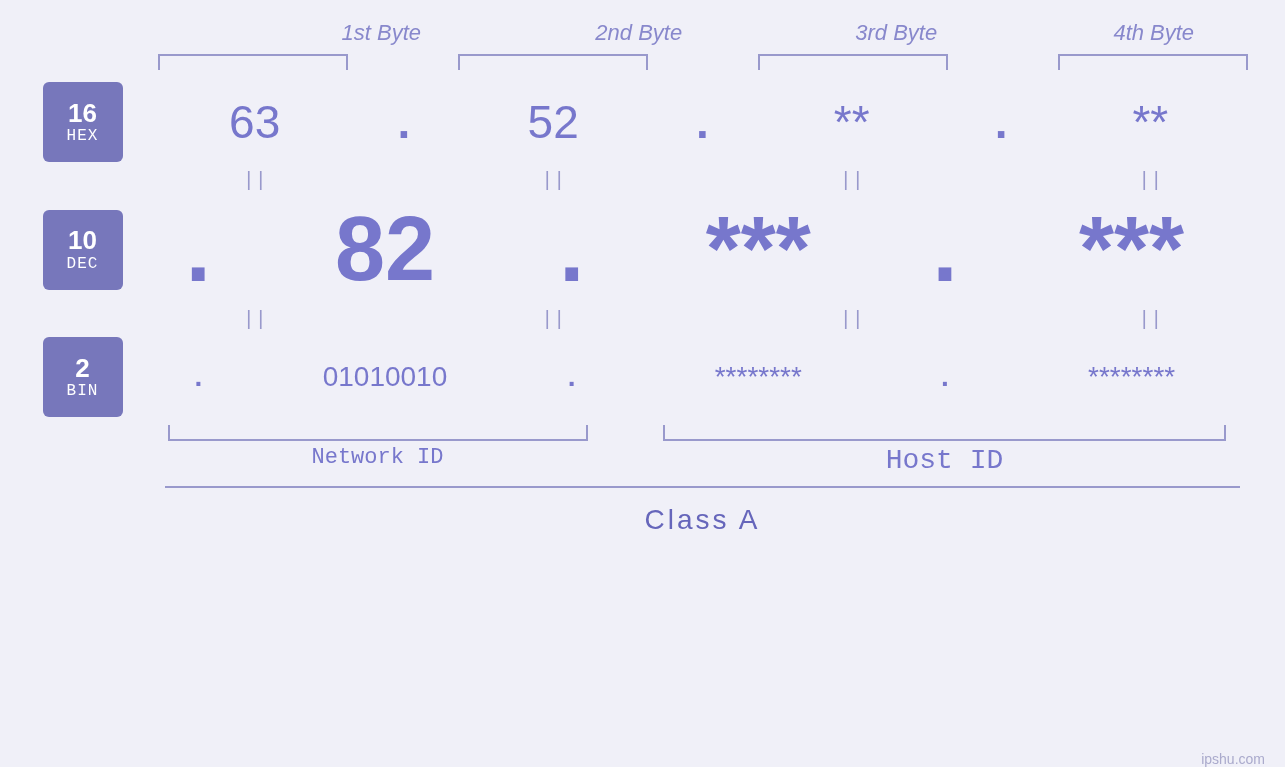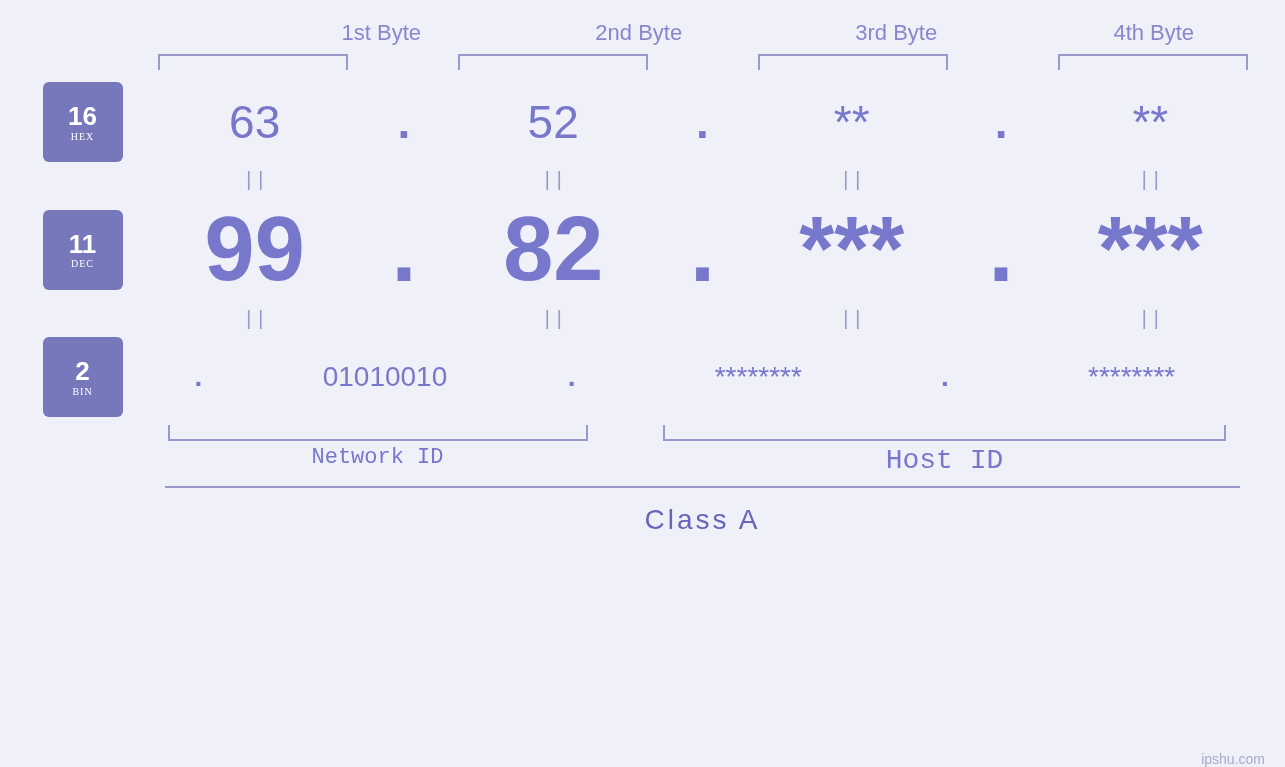"1st Byte" .byte-headers { font-style: none -> italic }
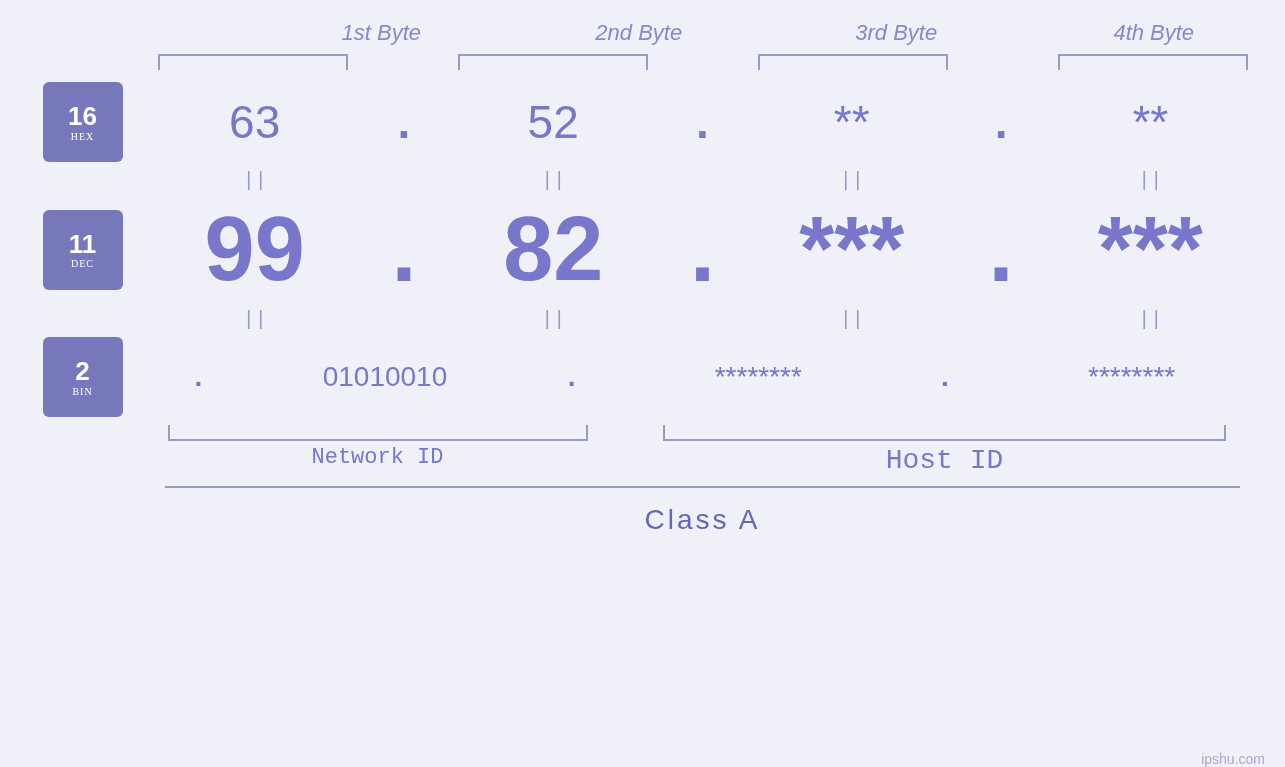"HEX" .badge-label { font-family: Liberation Serif, serif -> Liberation Mono, monospace; font-size: 10px -> 16px }
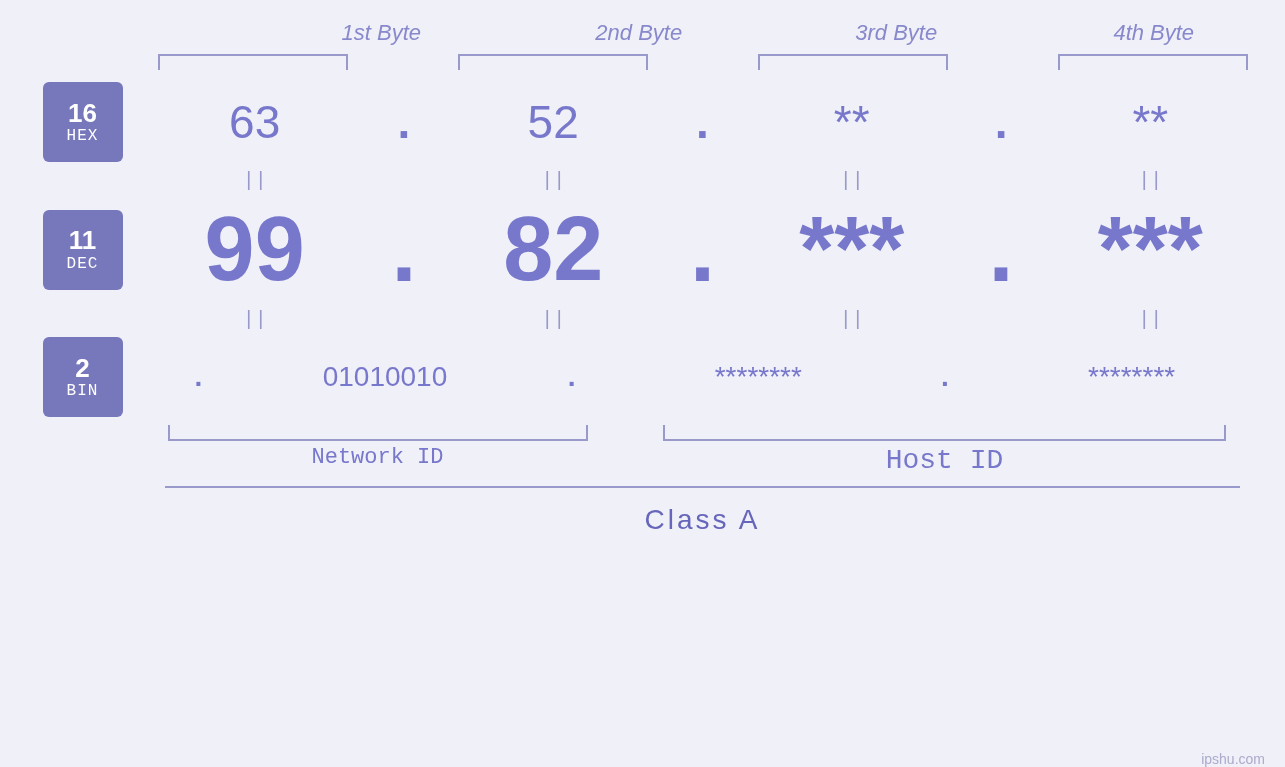"11" span.badge-number { text: 11 -> 10 }
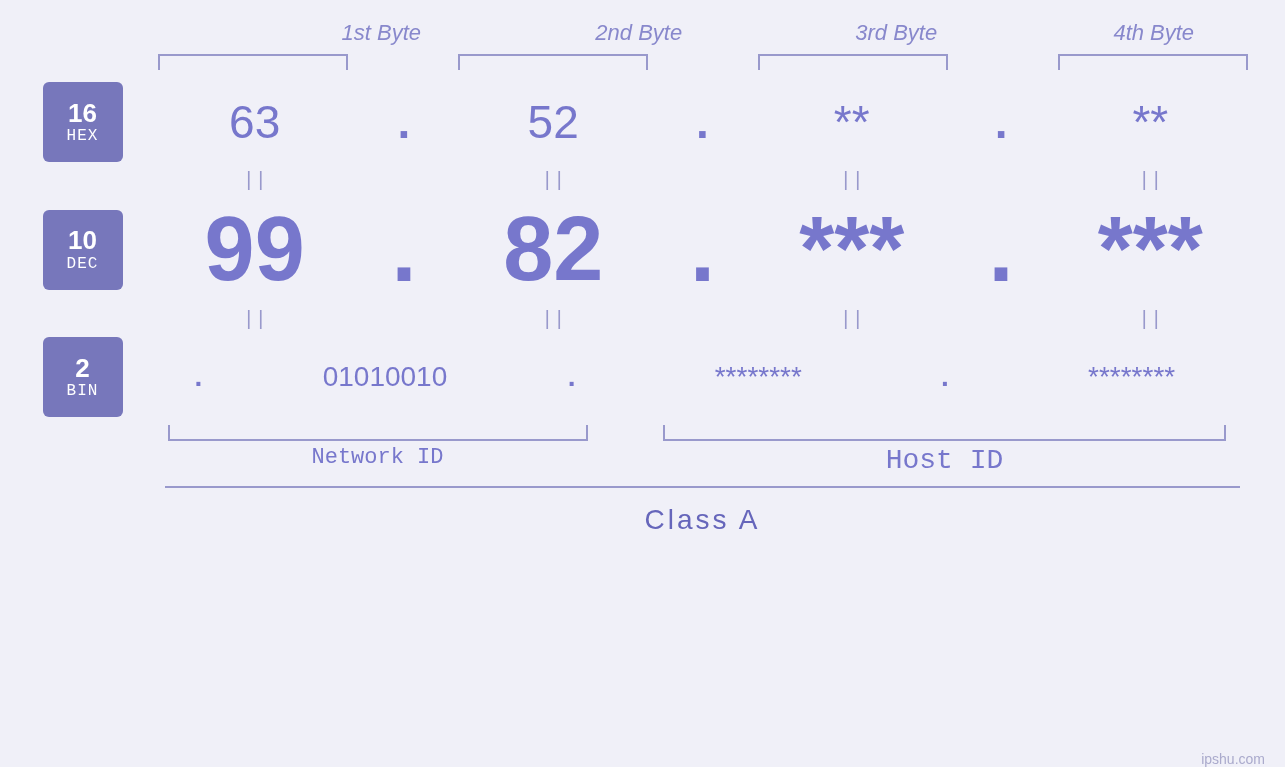"99" div.value-wrapper { html: <div> <span>99</span> </div> -> none }
